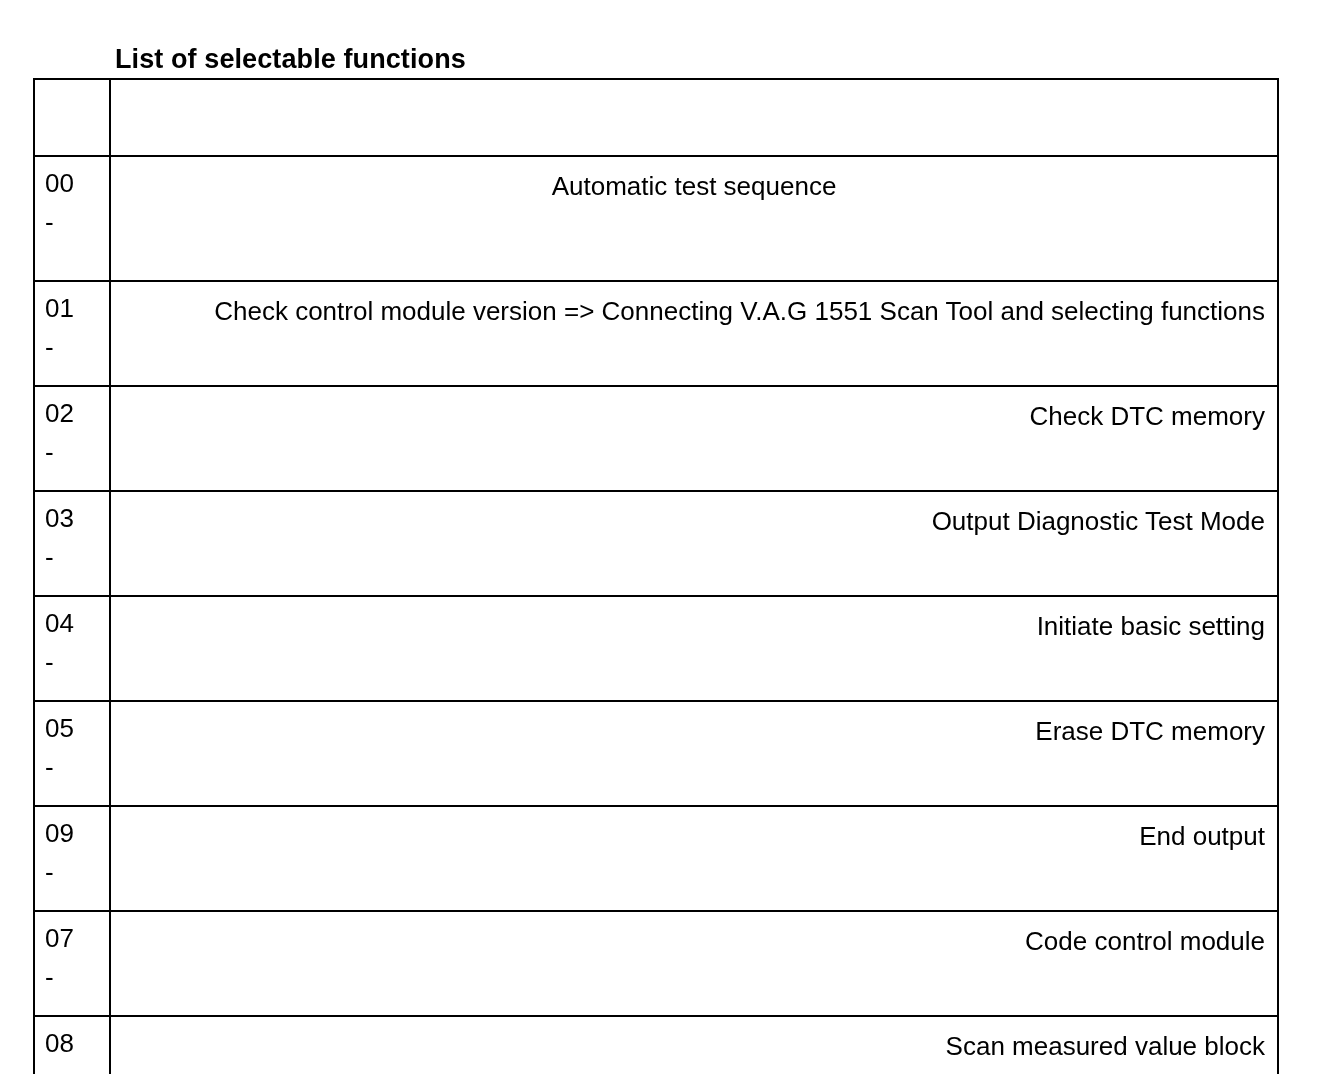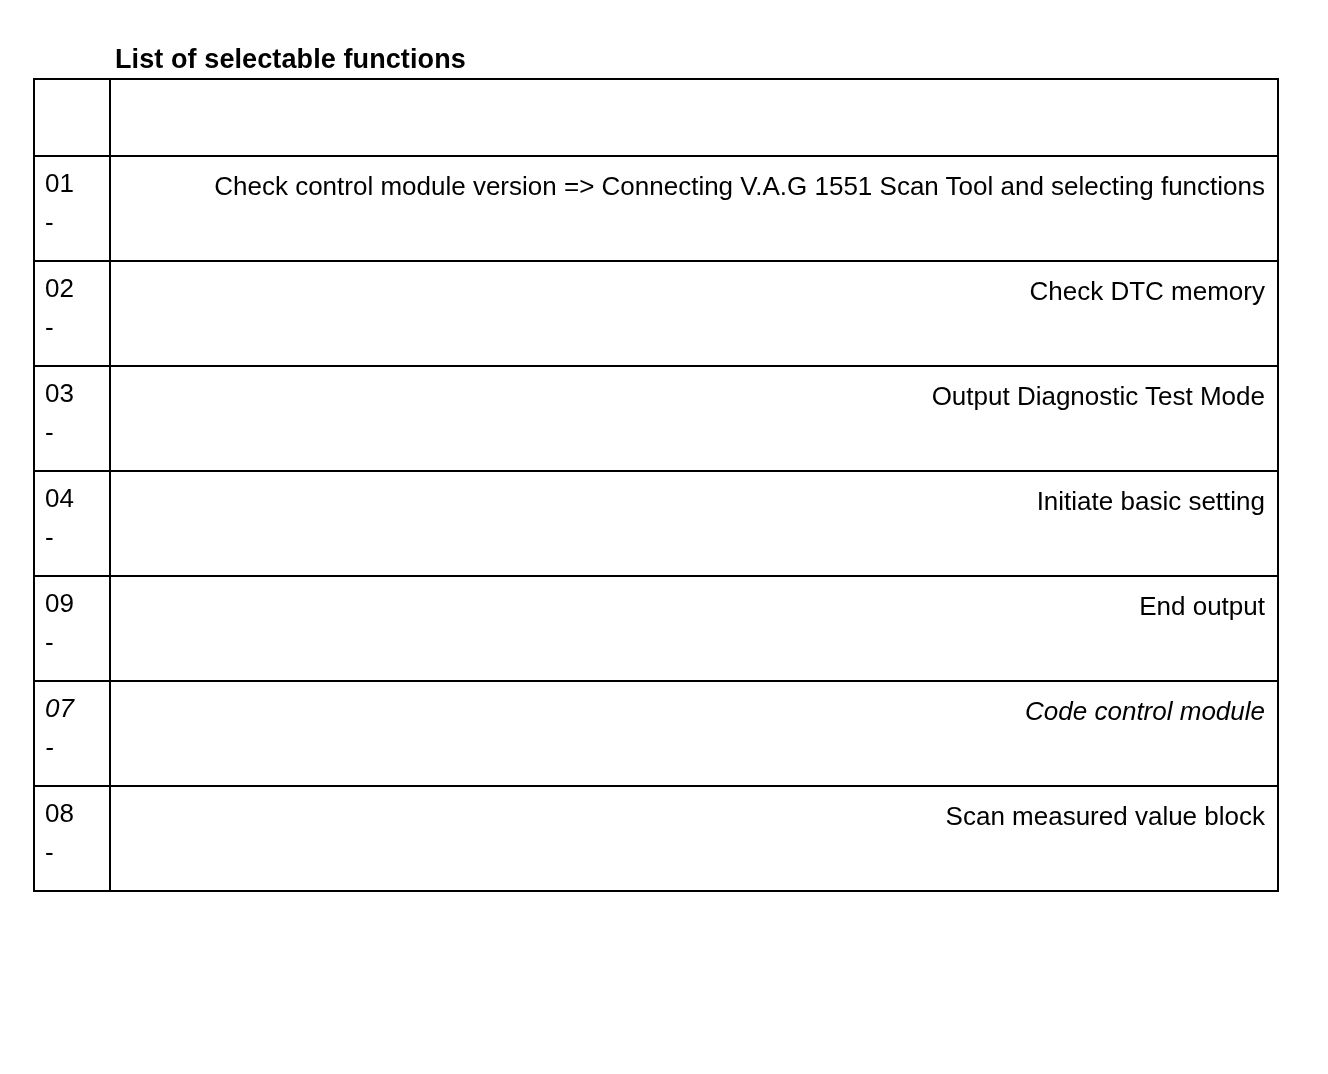"00" tr.r-00 { html: none -> <tr> <td> <span>00</span> <span>-</span> </td> <td> <span>Automatic test sequence</span> </td> </tr> }
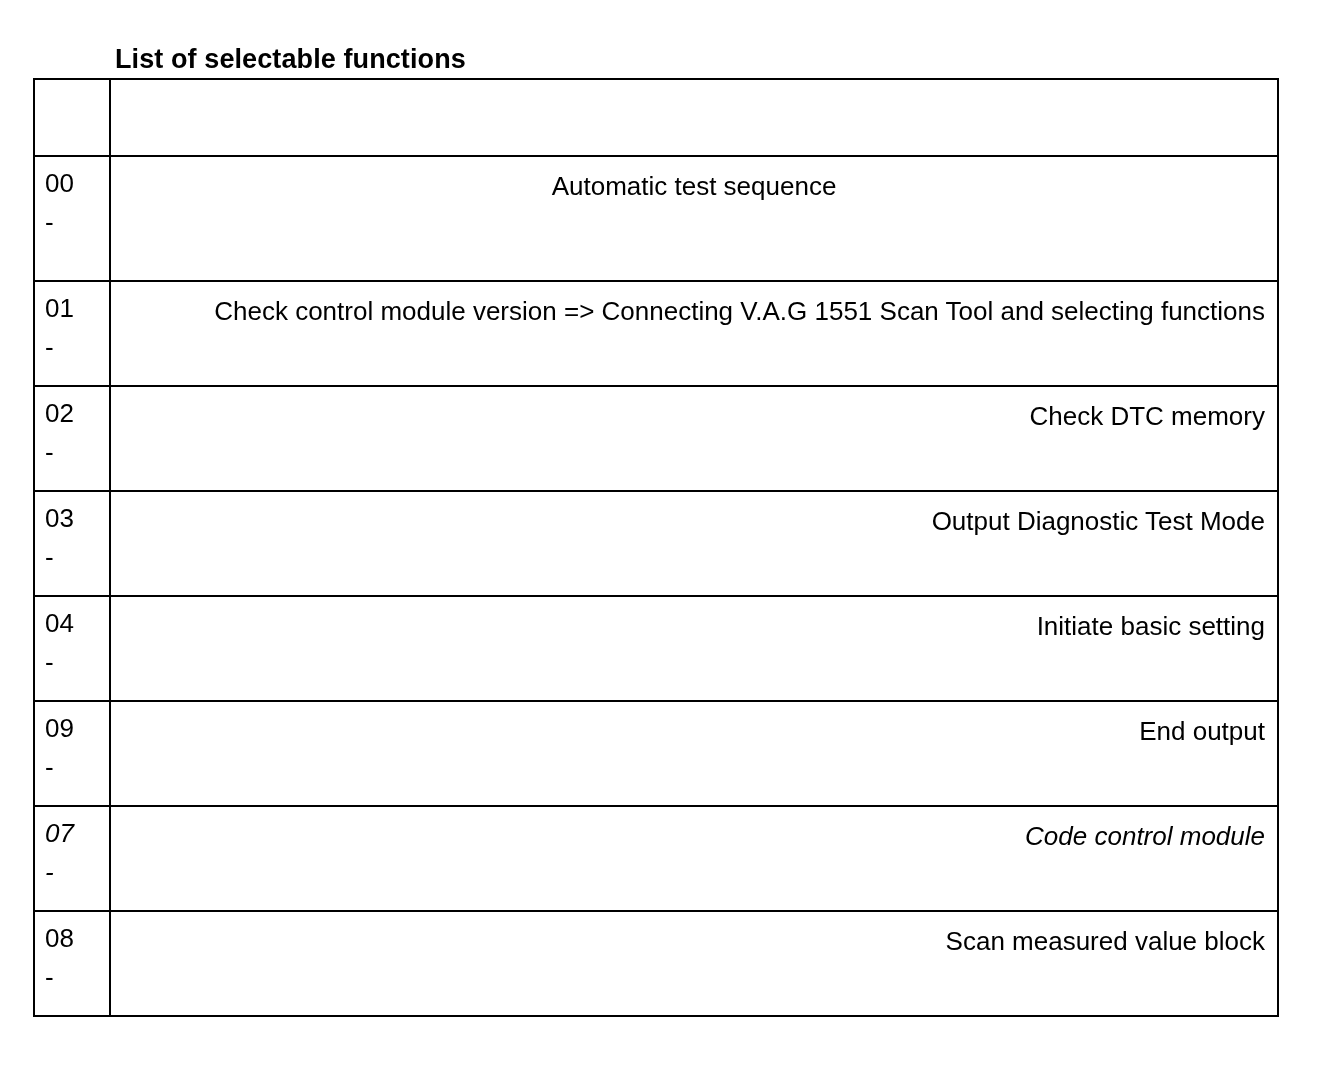"05" tr.r-05 { html: none -> <tr> <td> <span>05</span> <span>-</span> </td> <td> <span>Erase DTC memory</span> </td> </tr> }
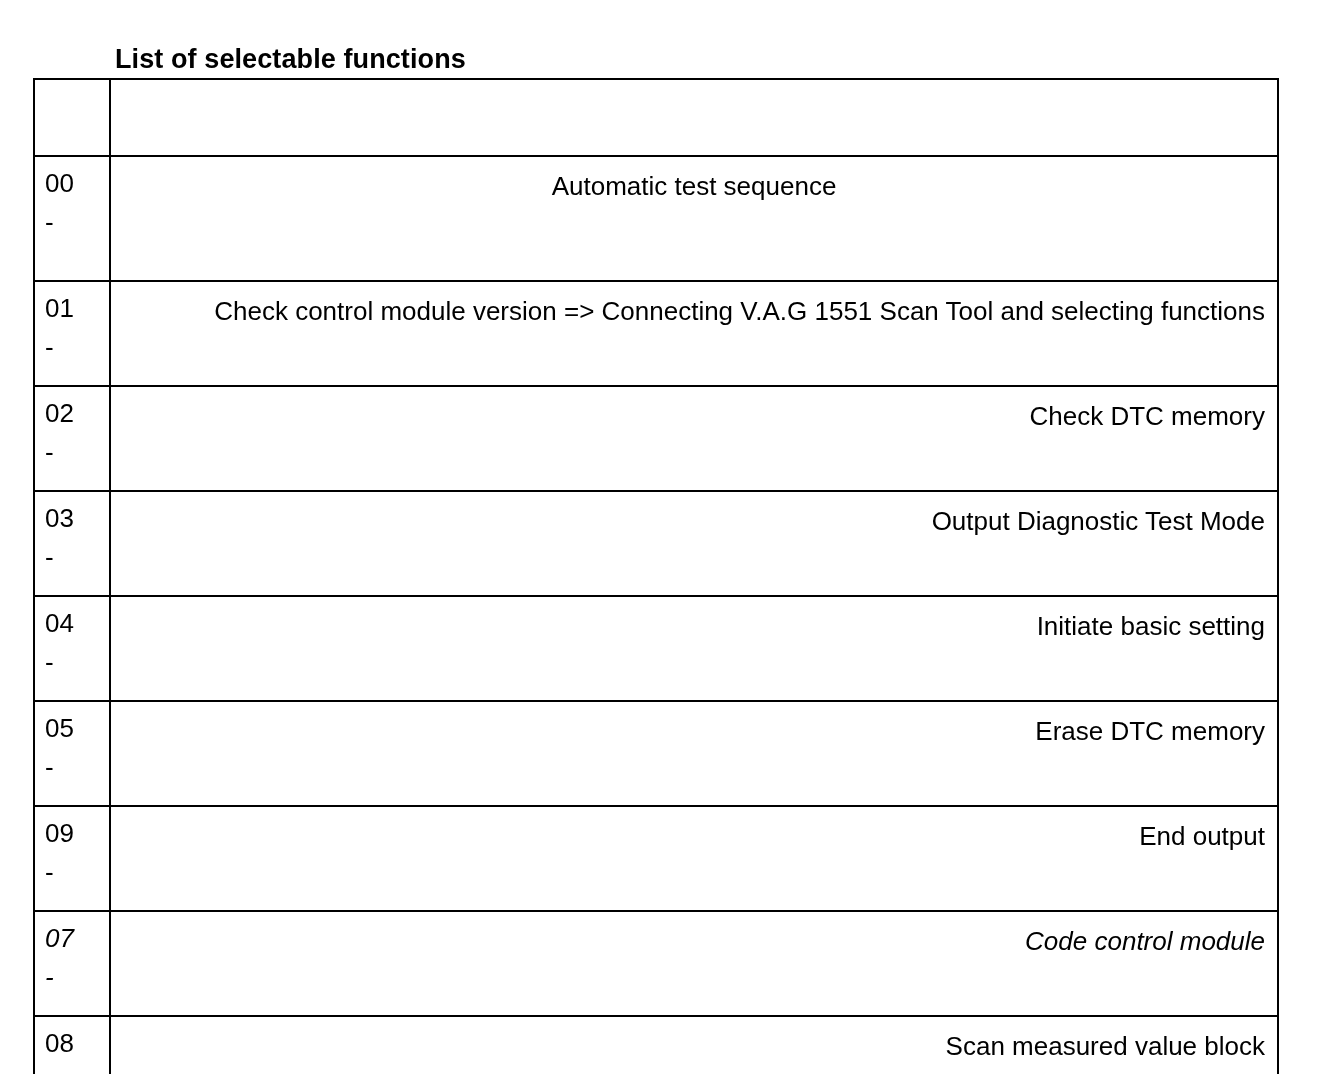"07" tr.r-07 td { font-style: italic -> none }
